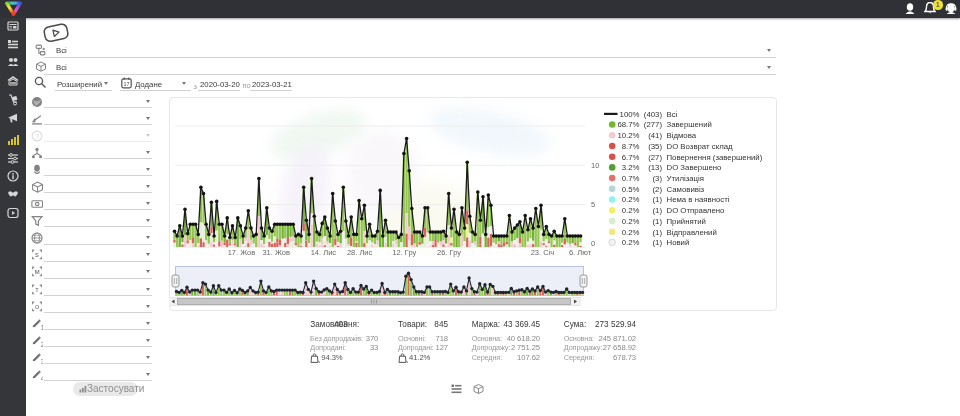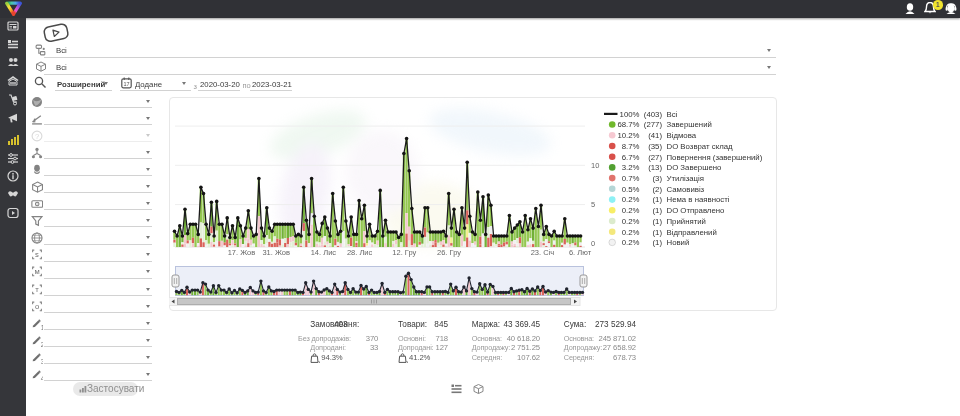"Розширений" div.txt { font-weight: bold -> none }
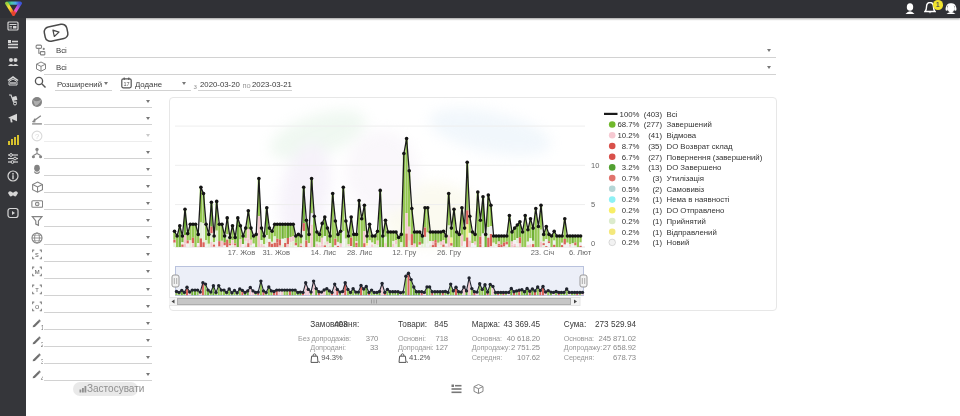"Без допродажів:" div.sl { left: 298px -> 310px }
